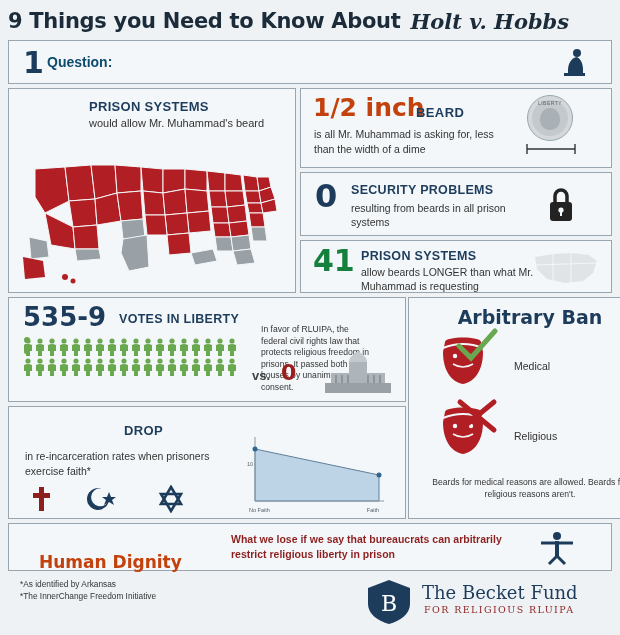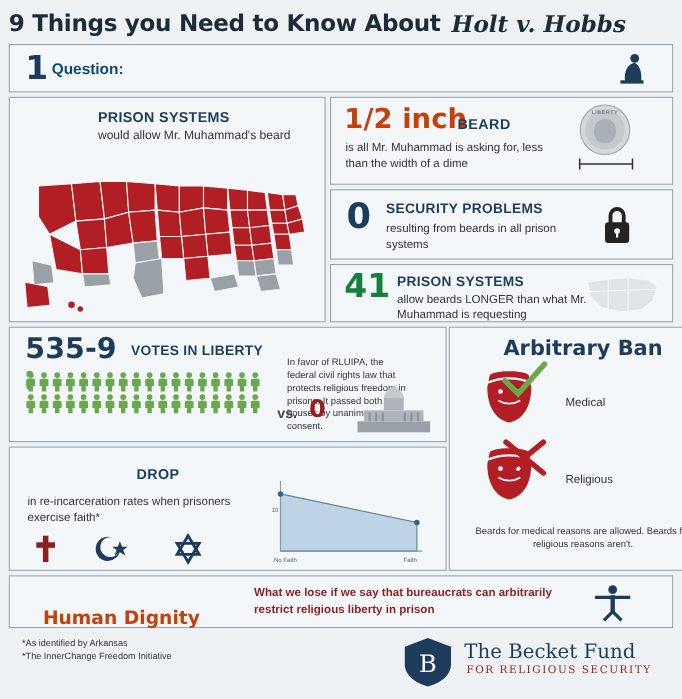"FOR RELIGIOUS SECURITY" span.logo-text2 { text: SECURITY -> RLUIPA }
